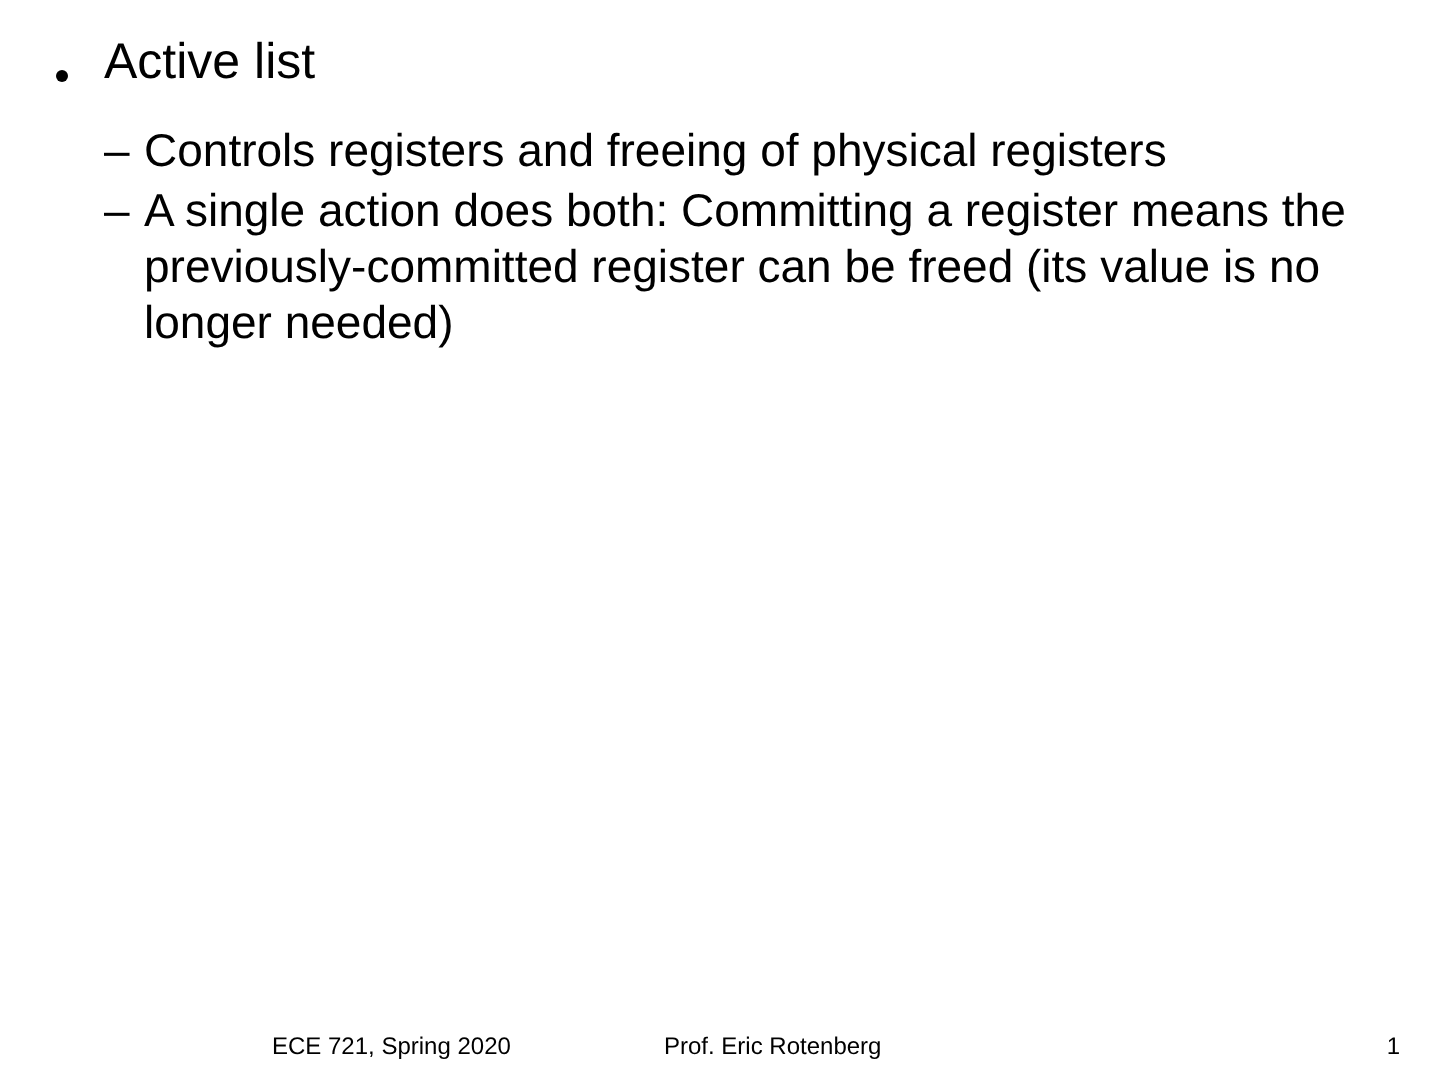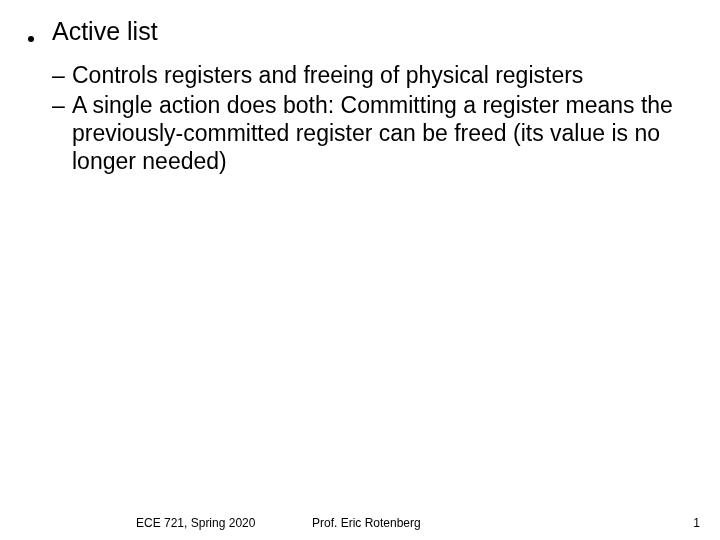"Prof. Eric Rotenberg" .footer-center { left: 312px -> 332px }
